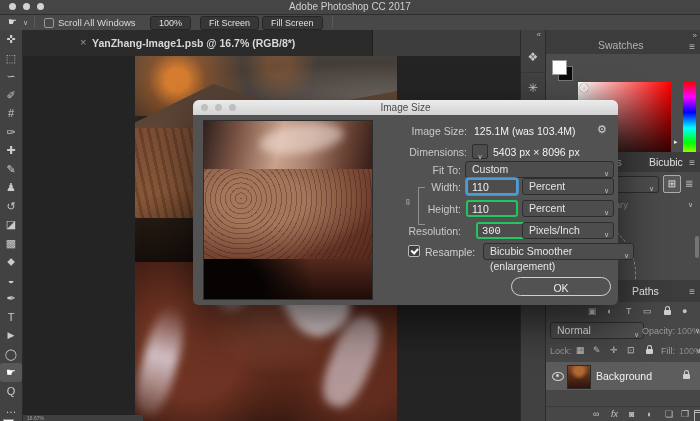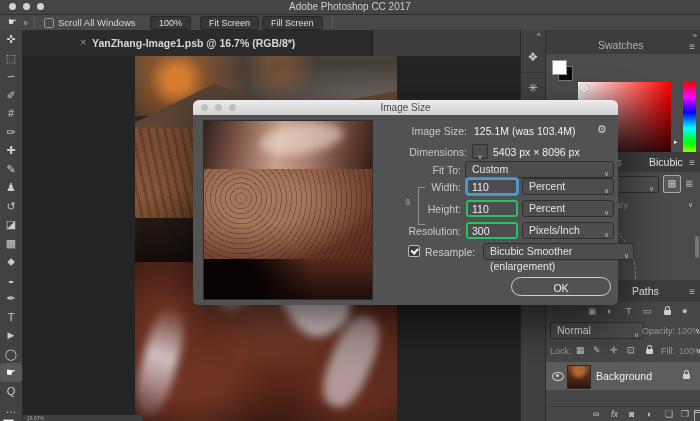"300" input.inp { font-family: none -> Liberation Mono, monospace; left: 273px -> 283px }
